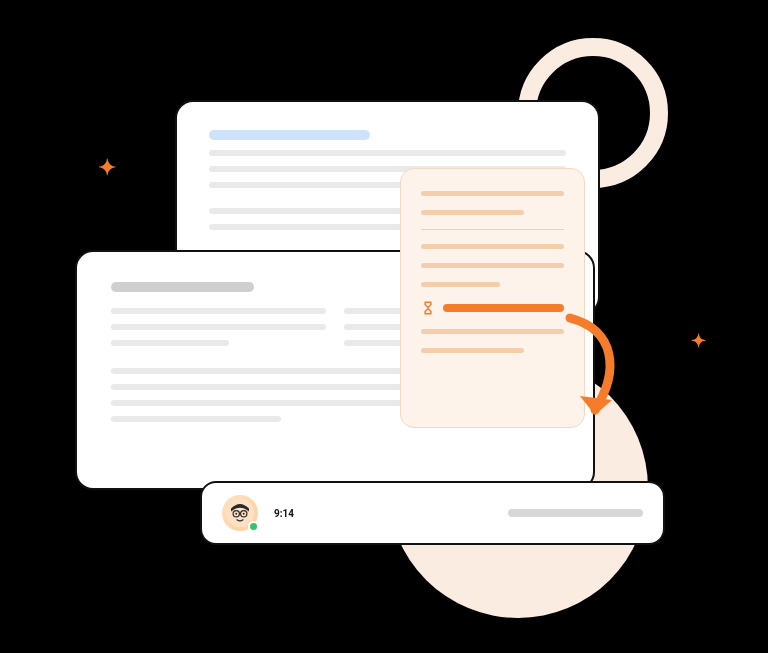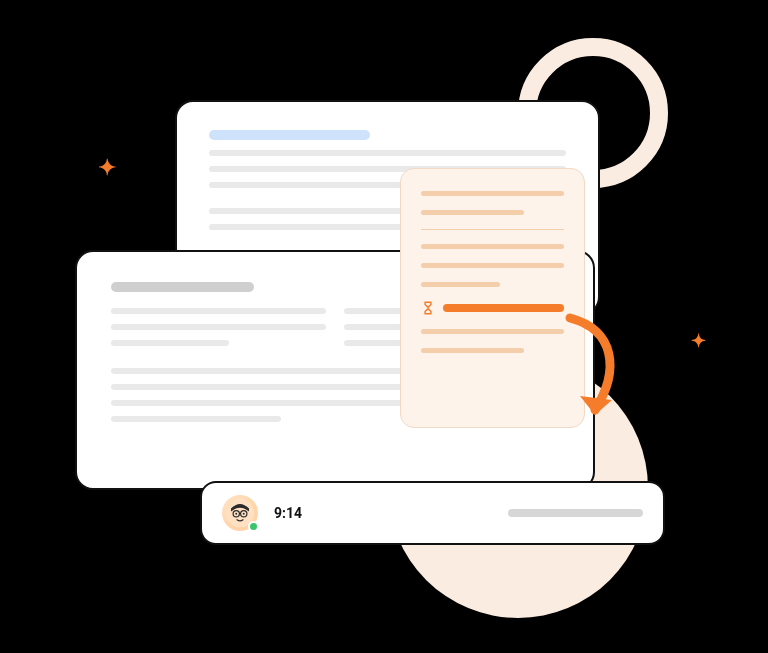"9:14" .time { font-size: 14px -> 10px }
